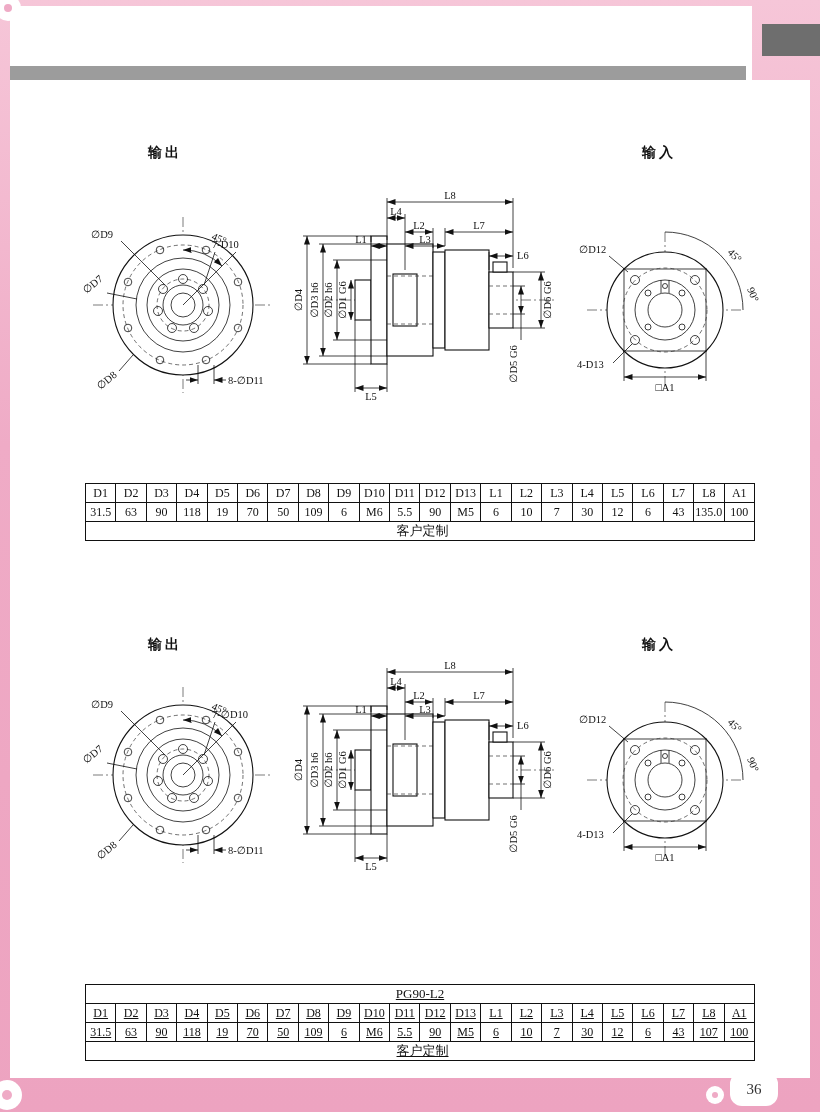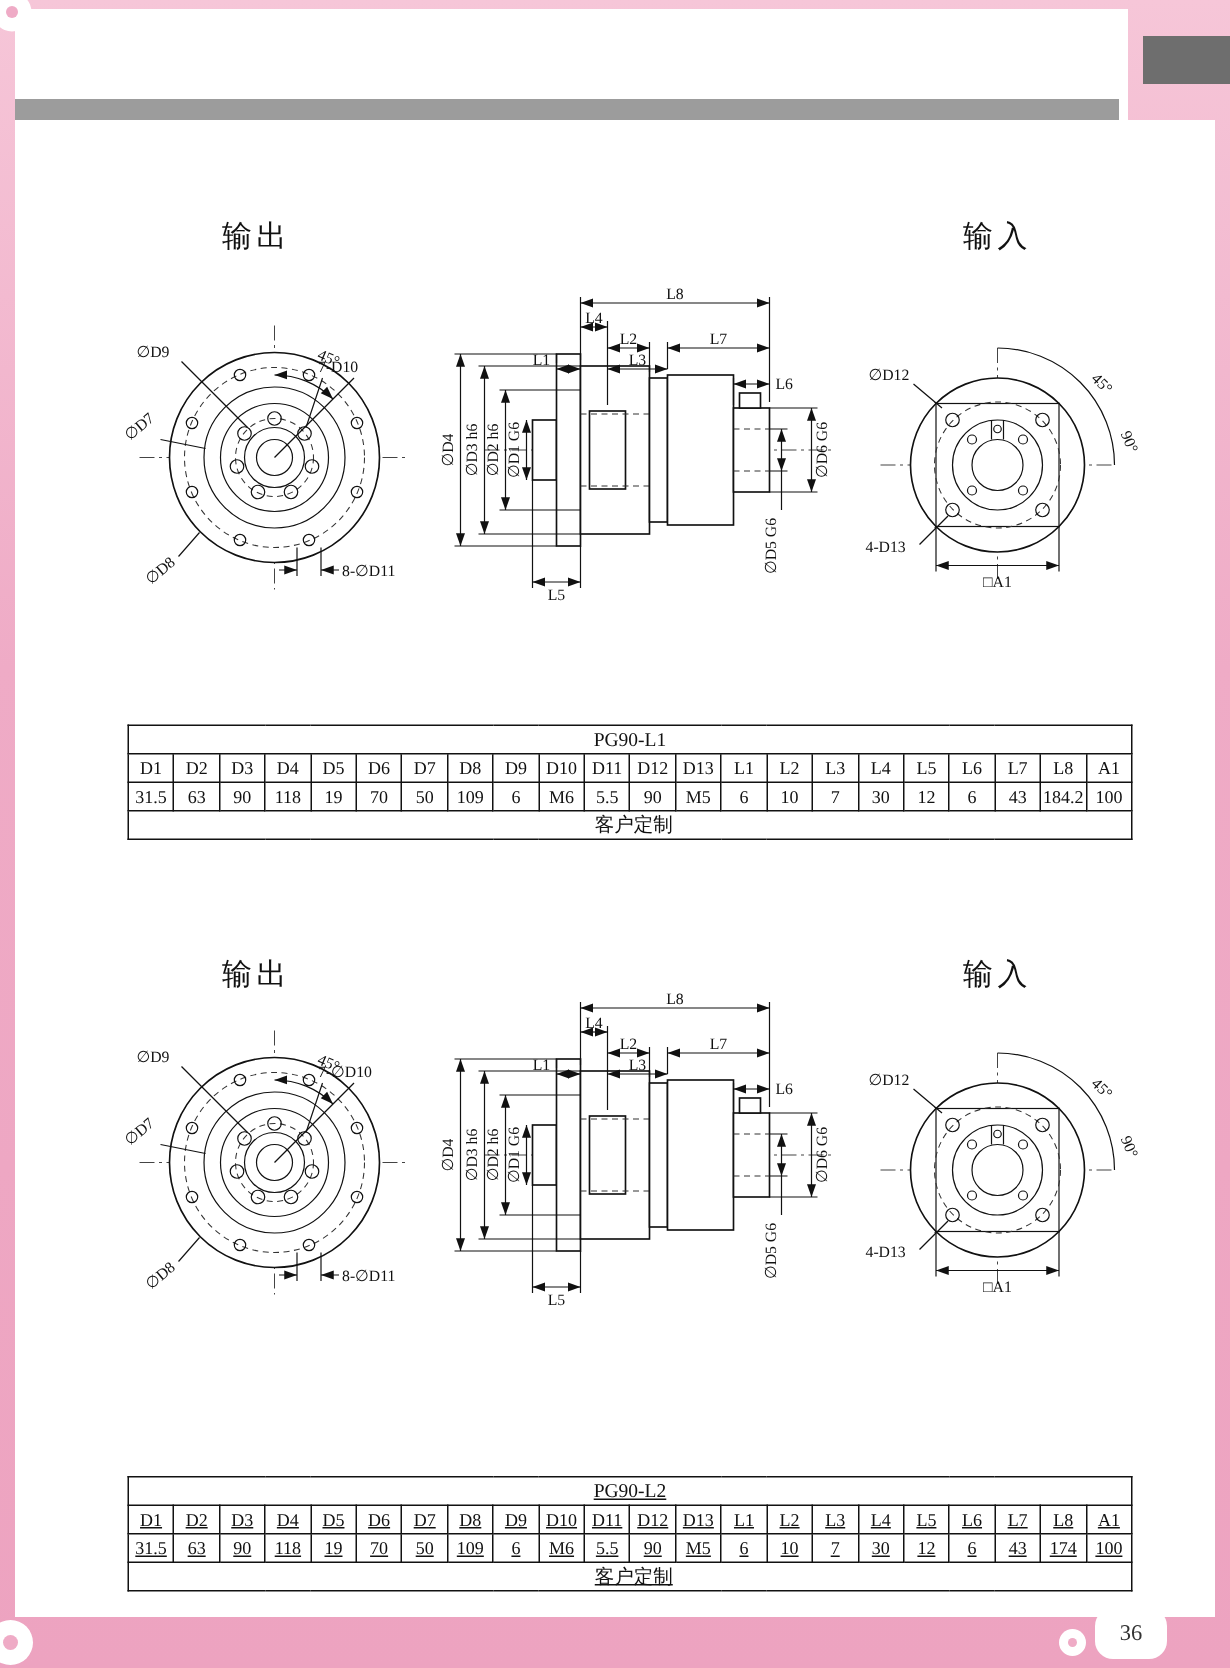"输出" .view-title { font-size: 20px -> 14px; font-weight: normal -> bold }
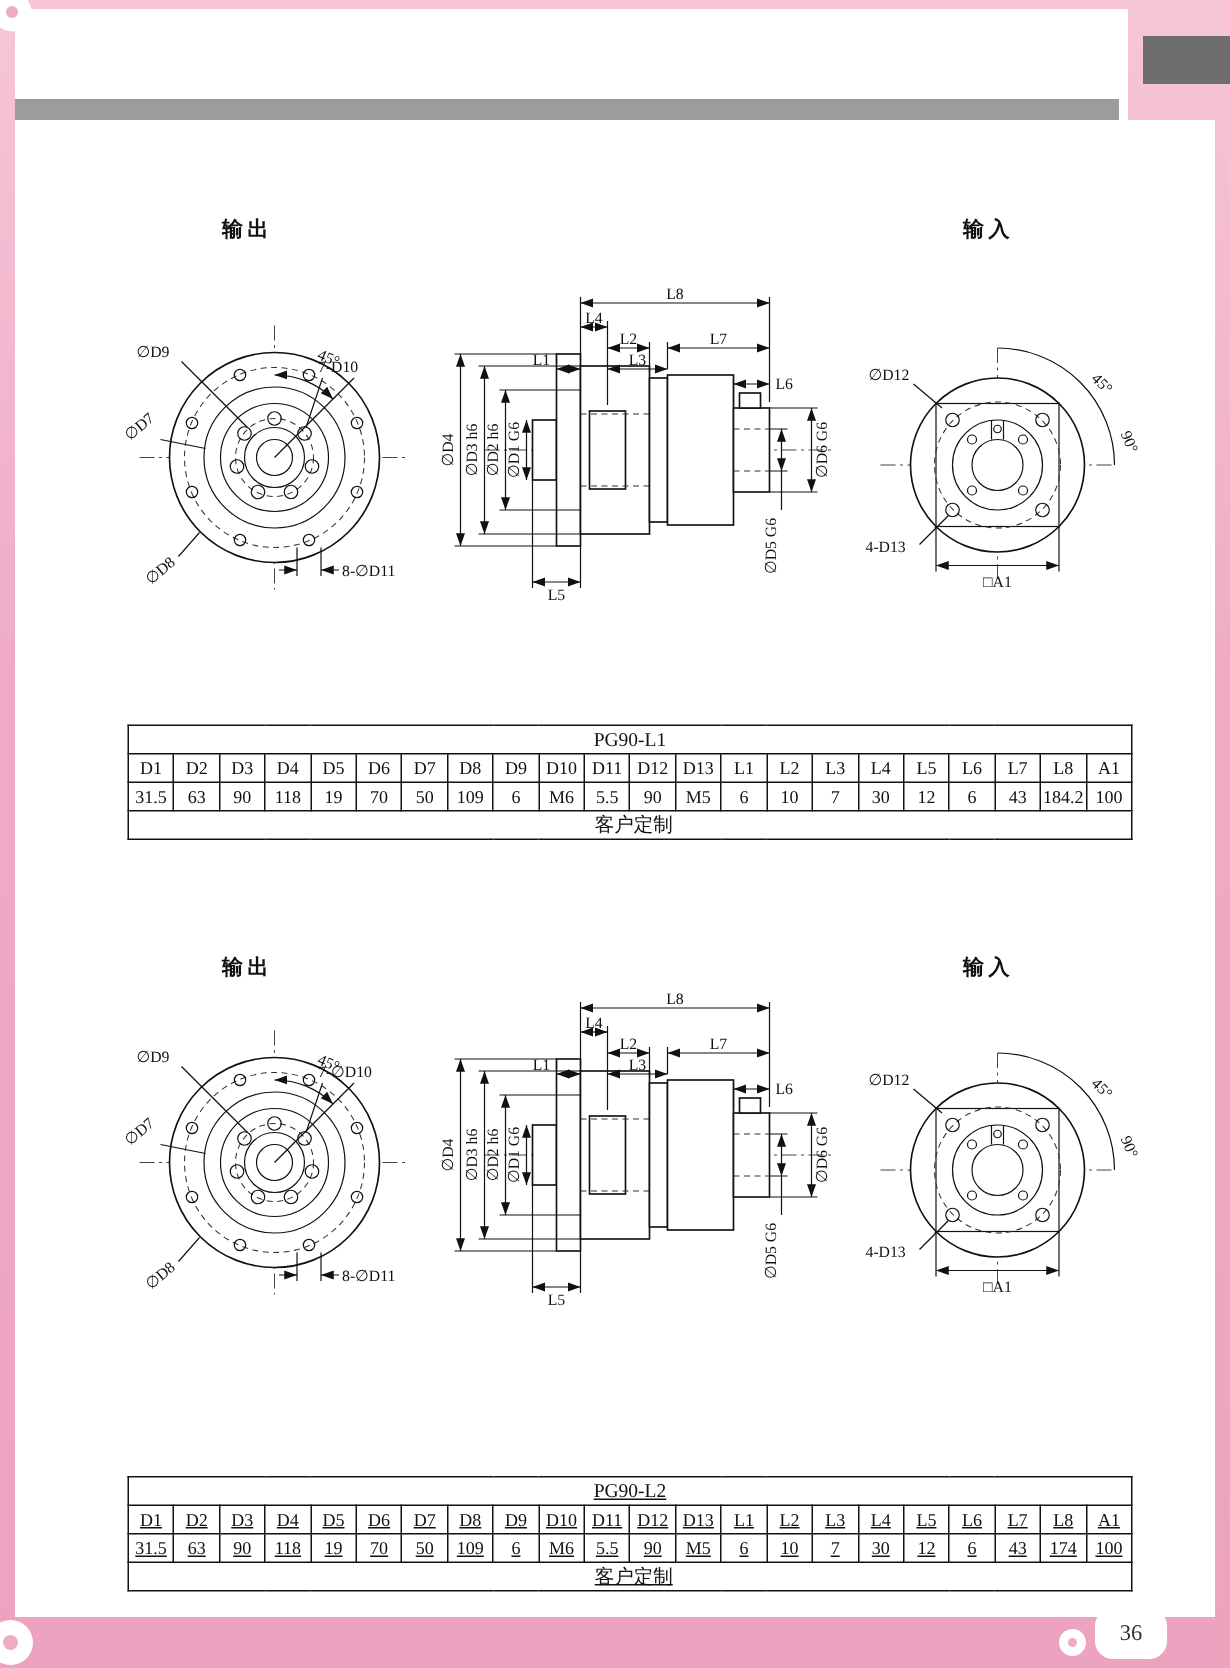"PG90-L1" tr { html: <tr> <td>PG90-L1</td> </tr> -> none }
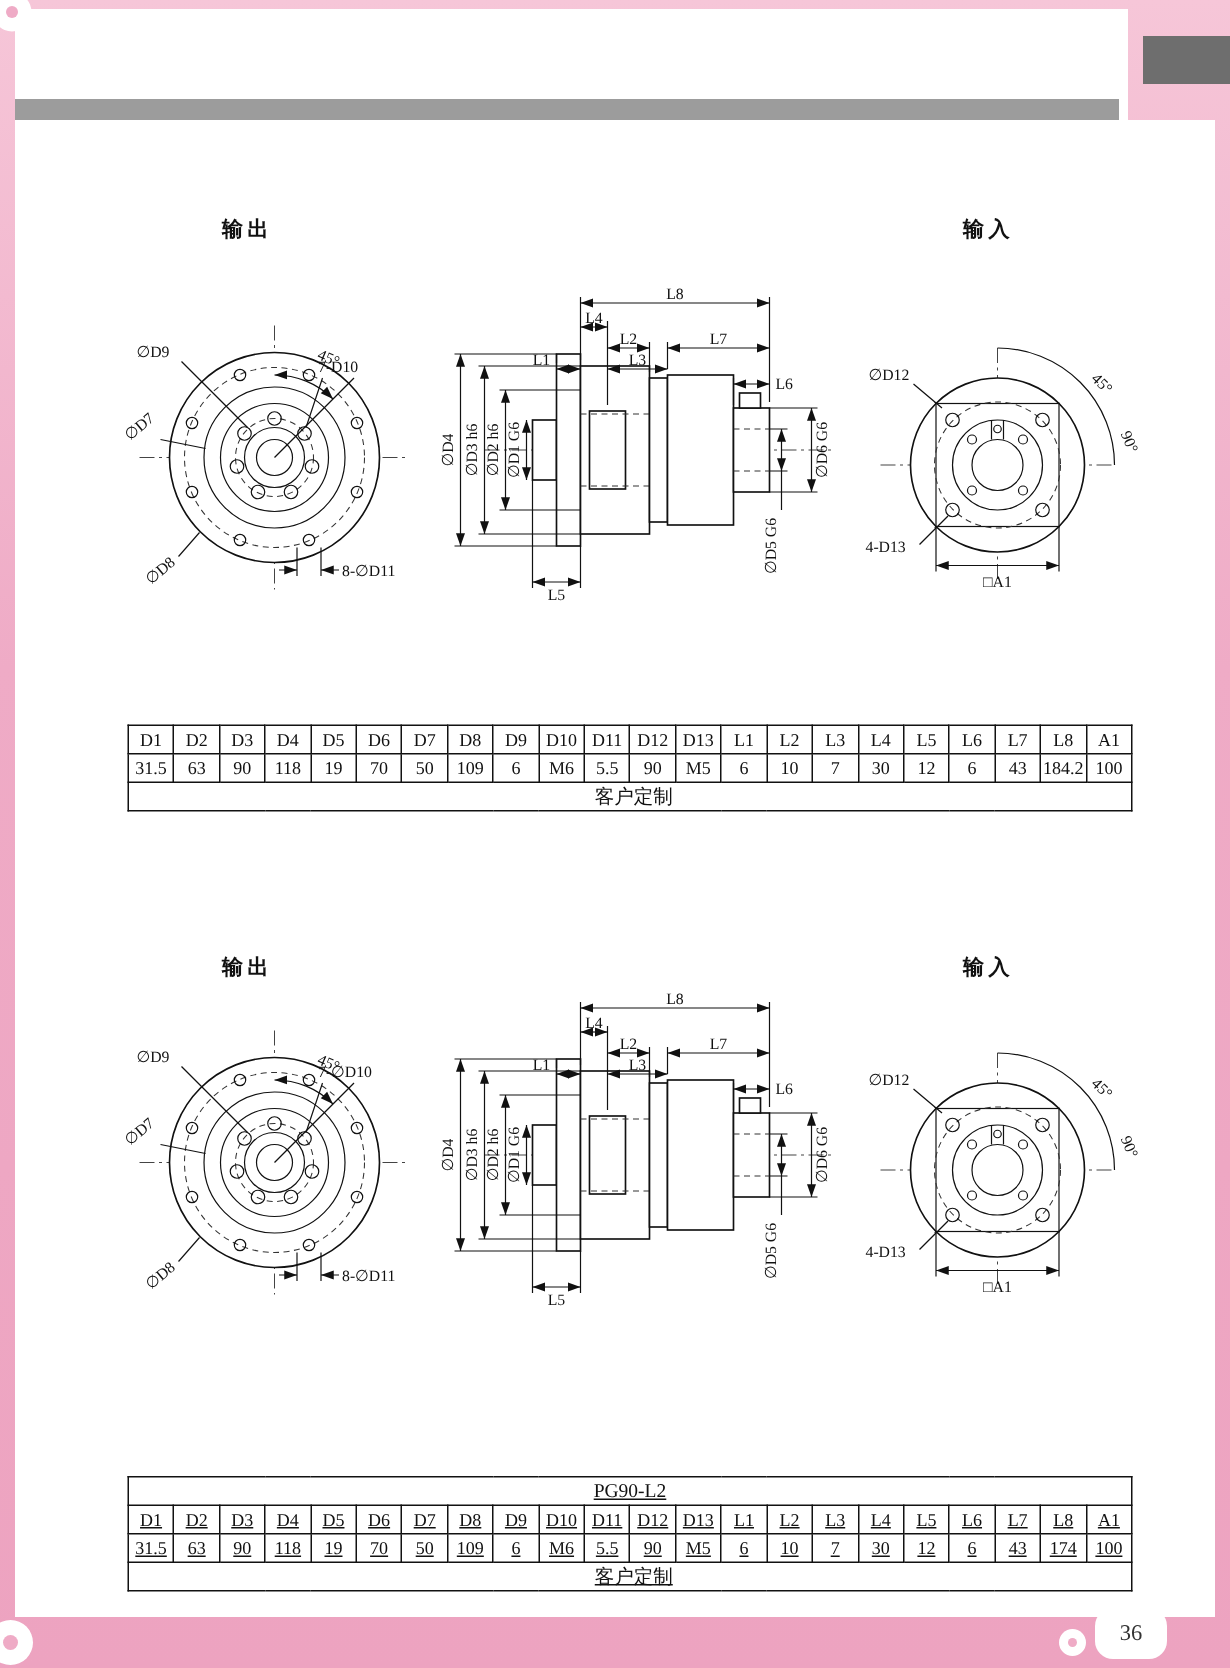"184.2" td { text: 184.2 -> 135.0 }
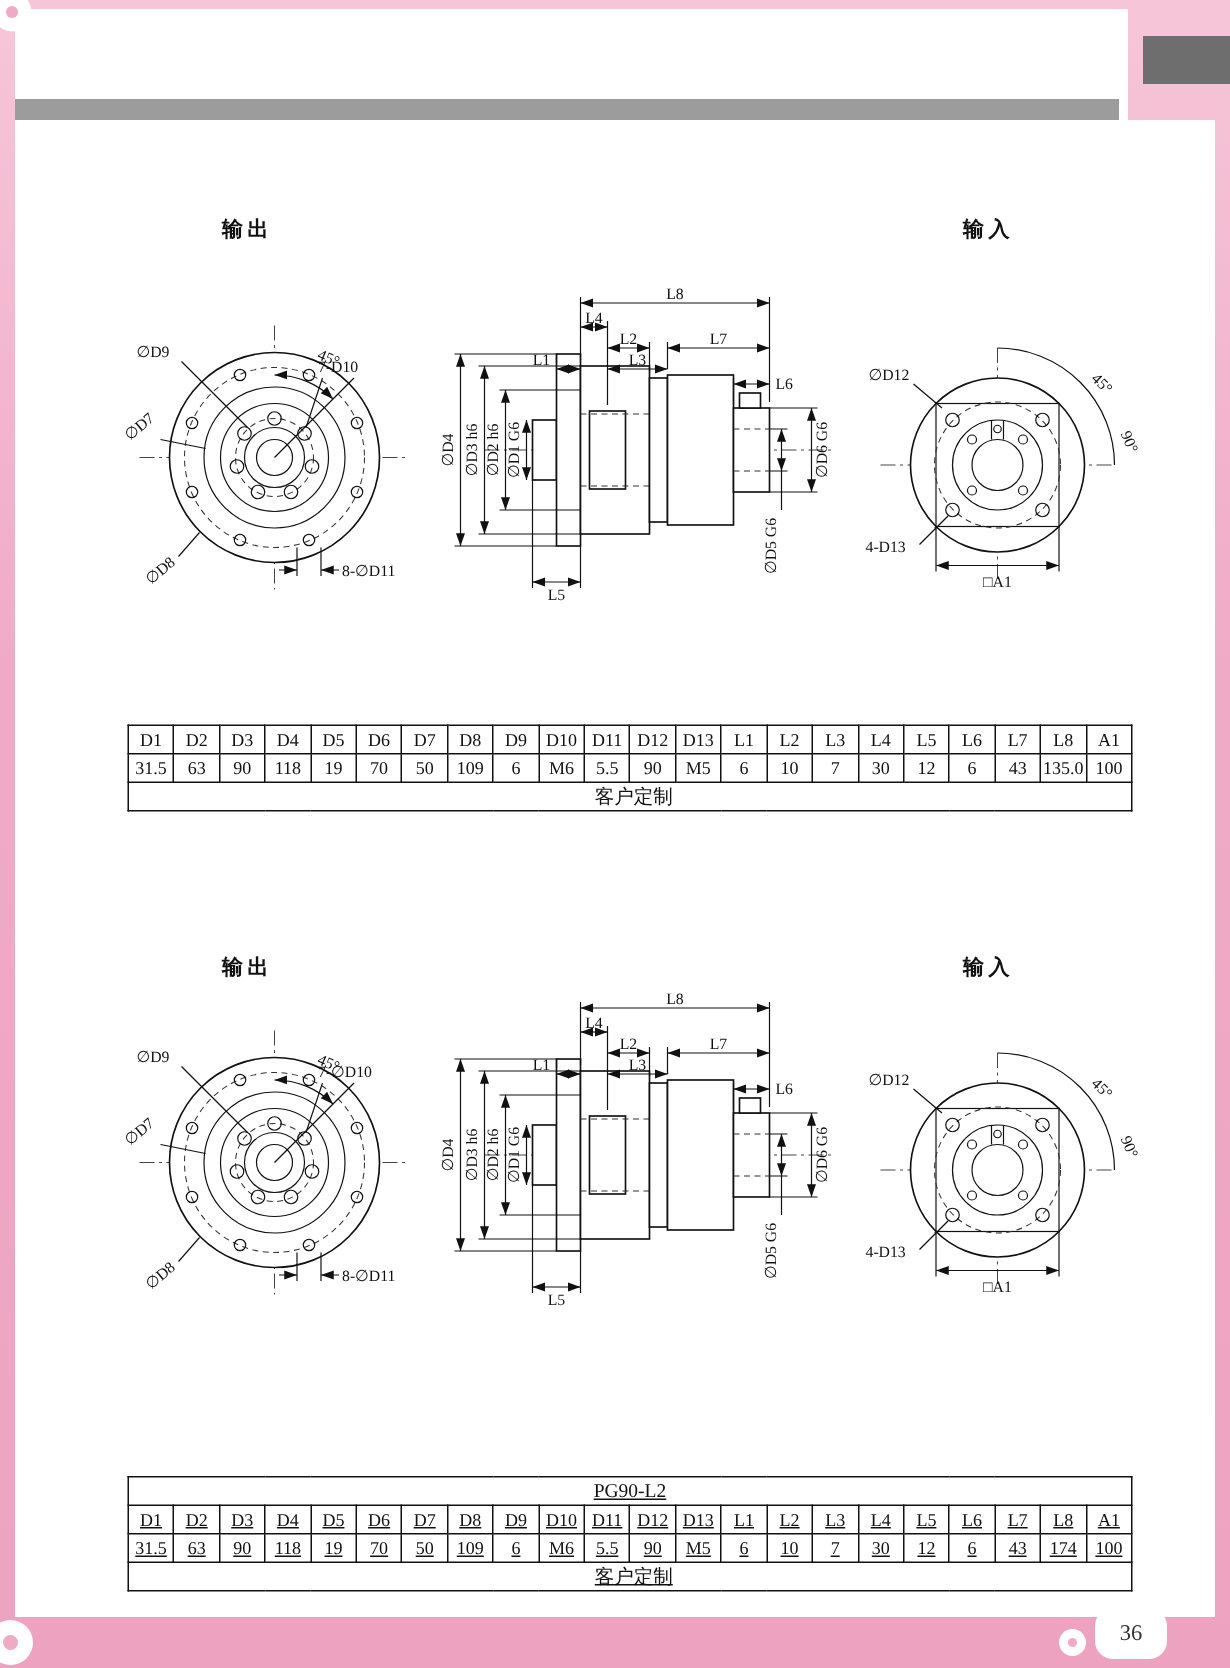"174" td { text: 174 -> 107 }
